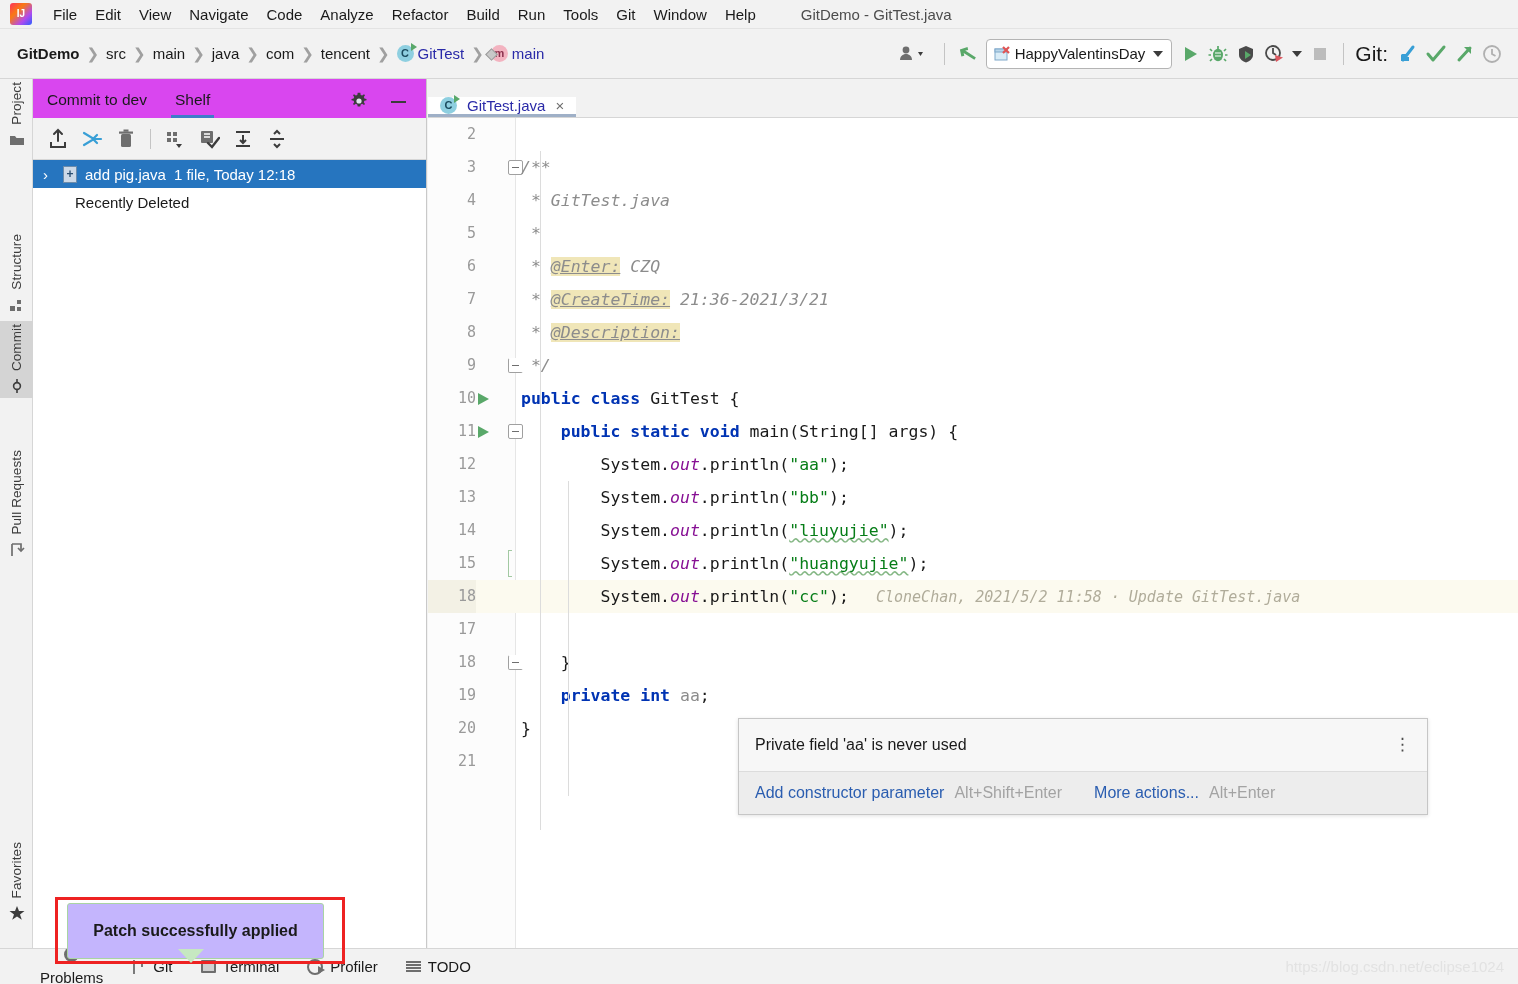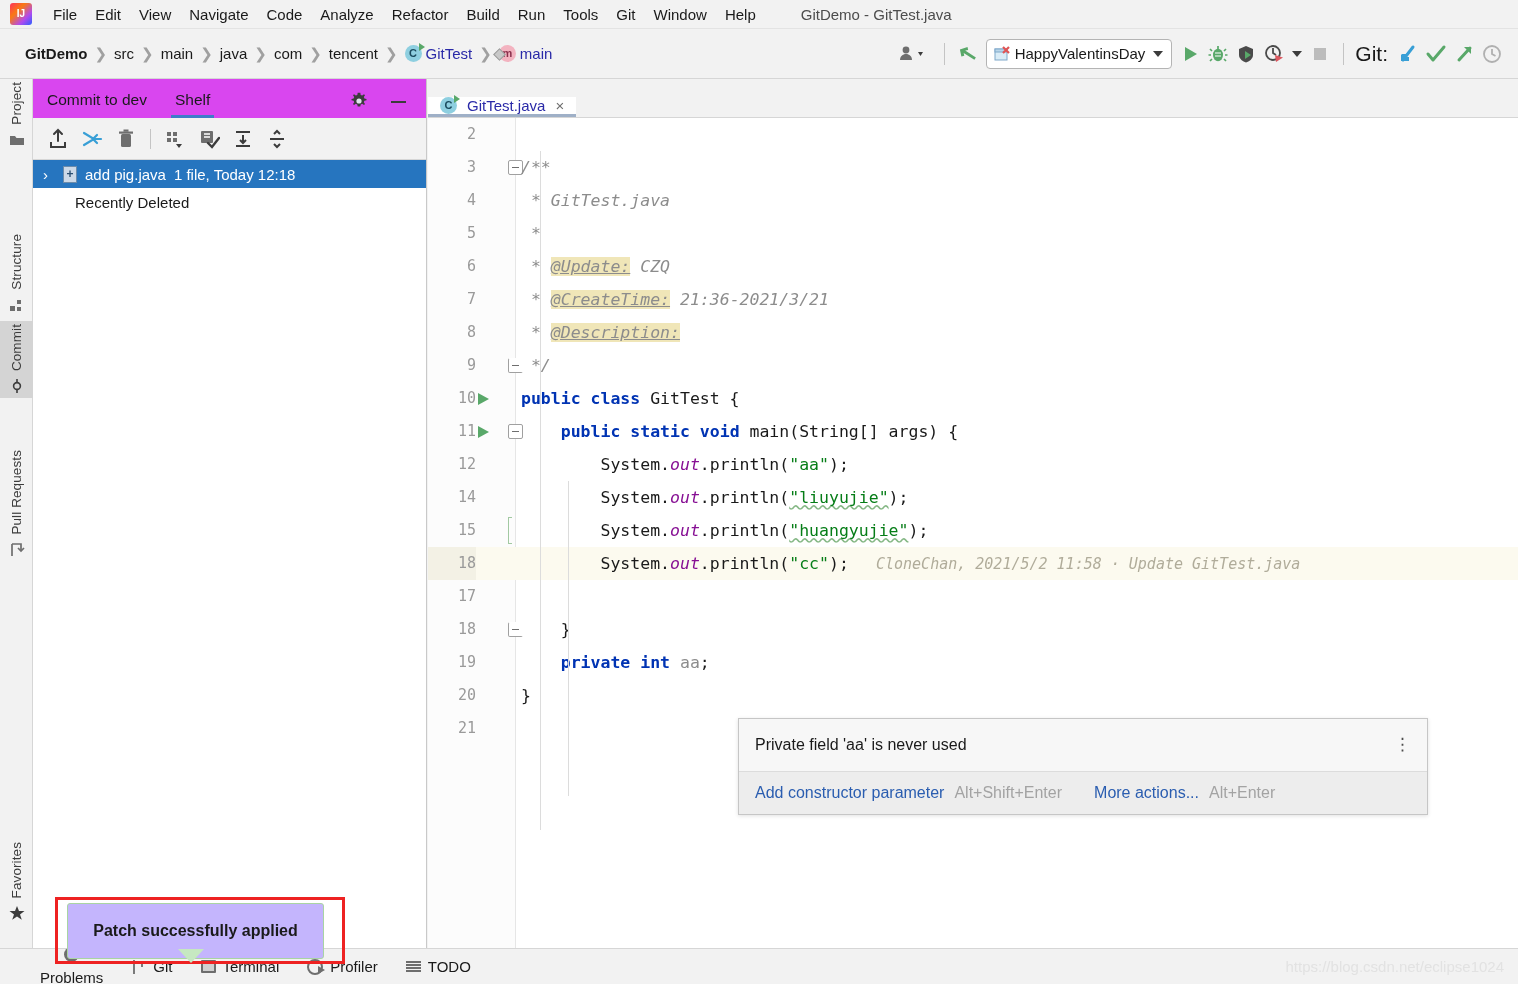"GitDemo" .crumbs { margin-left: 20px -> 12px }
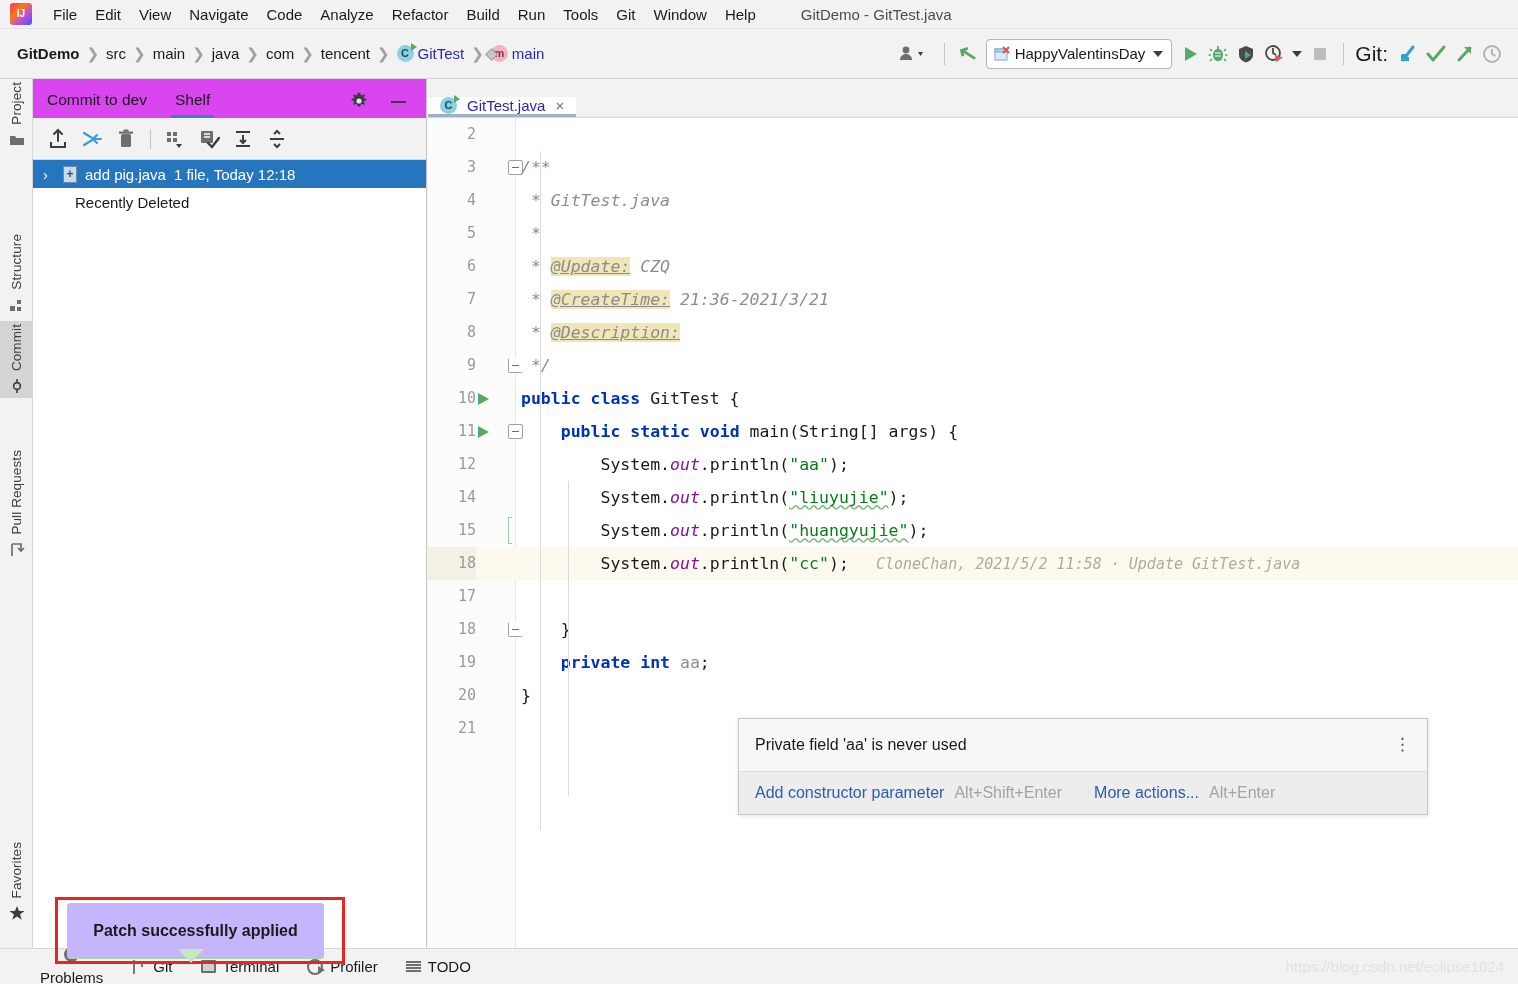"@Update:" span.cmt { text: @Update -> @Enter }
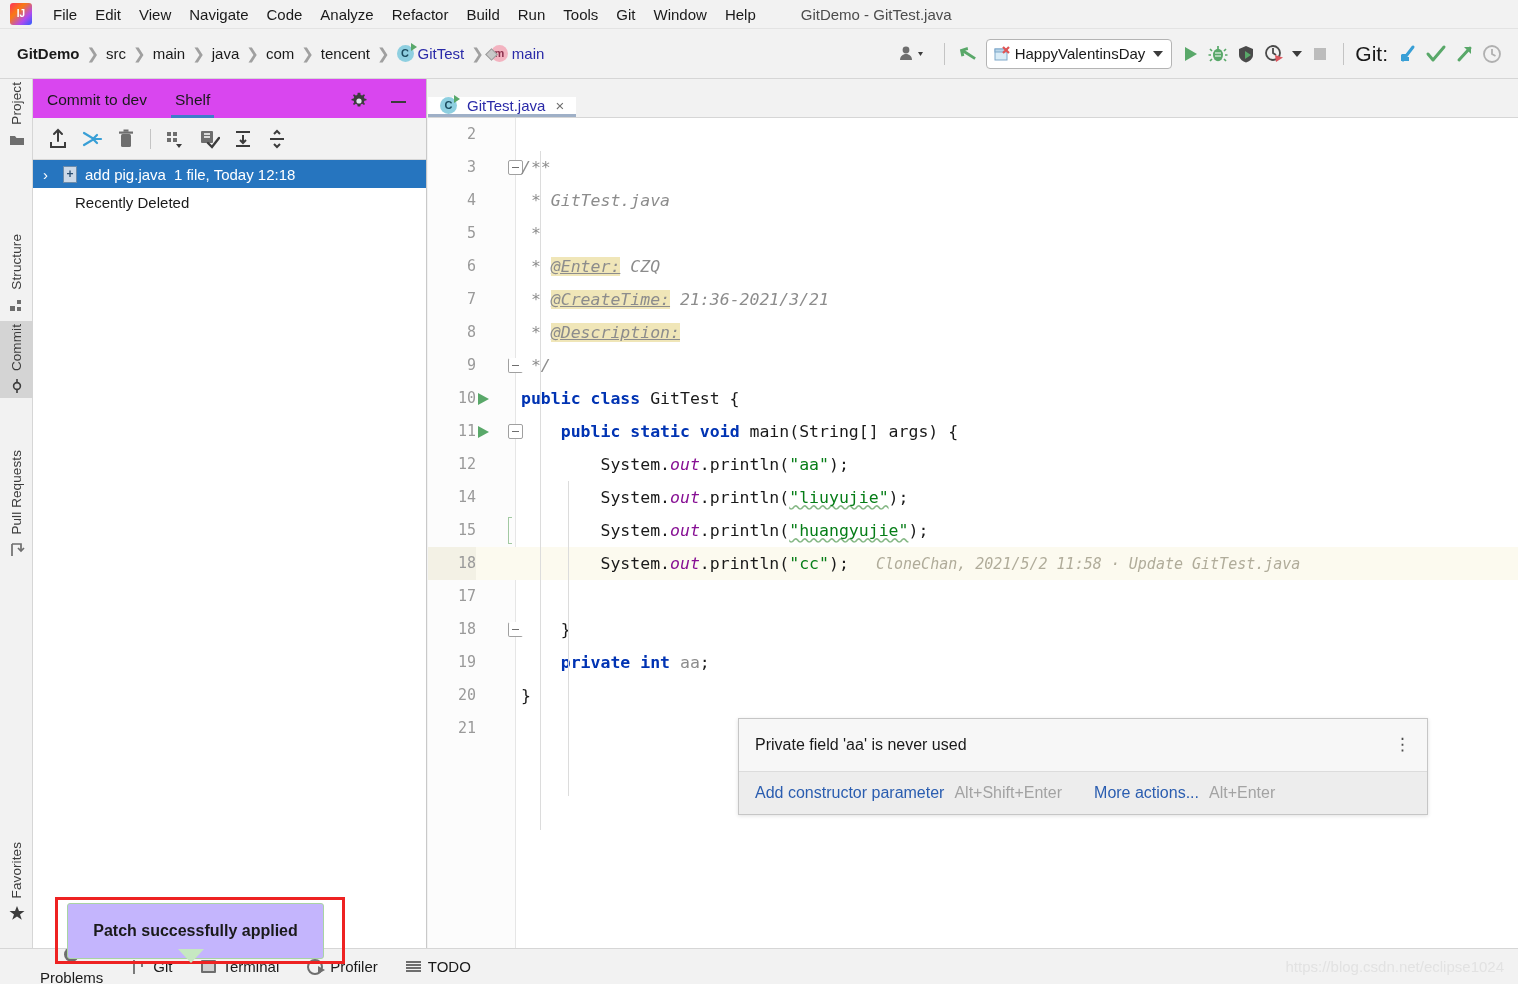"13" div.crow { html: none -> <div> <span>13</span> <span><span> System.</span><span>out</span><span>.println(</span><span>"bb"</span><span>);</span></span> </div> }
